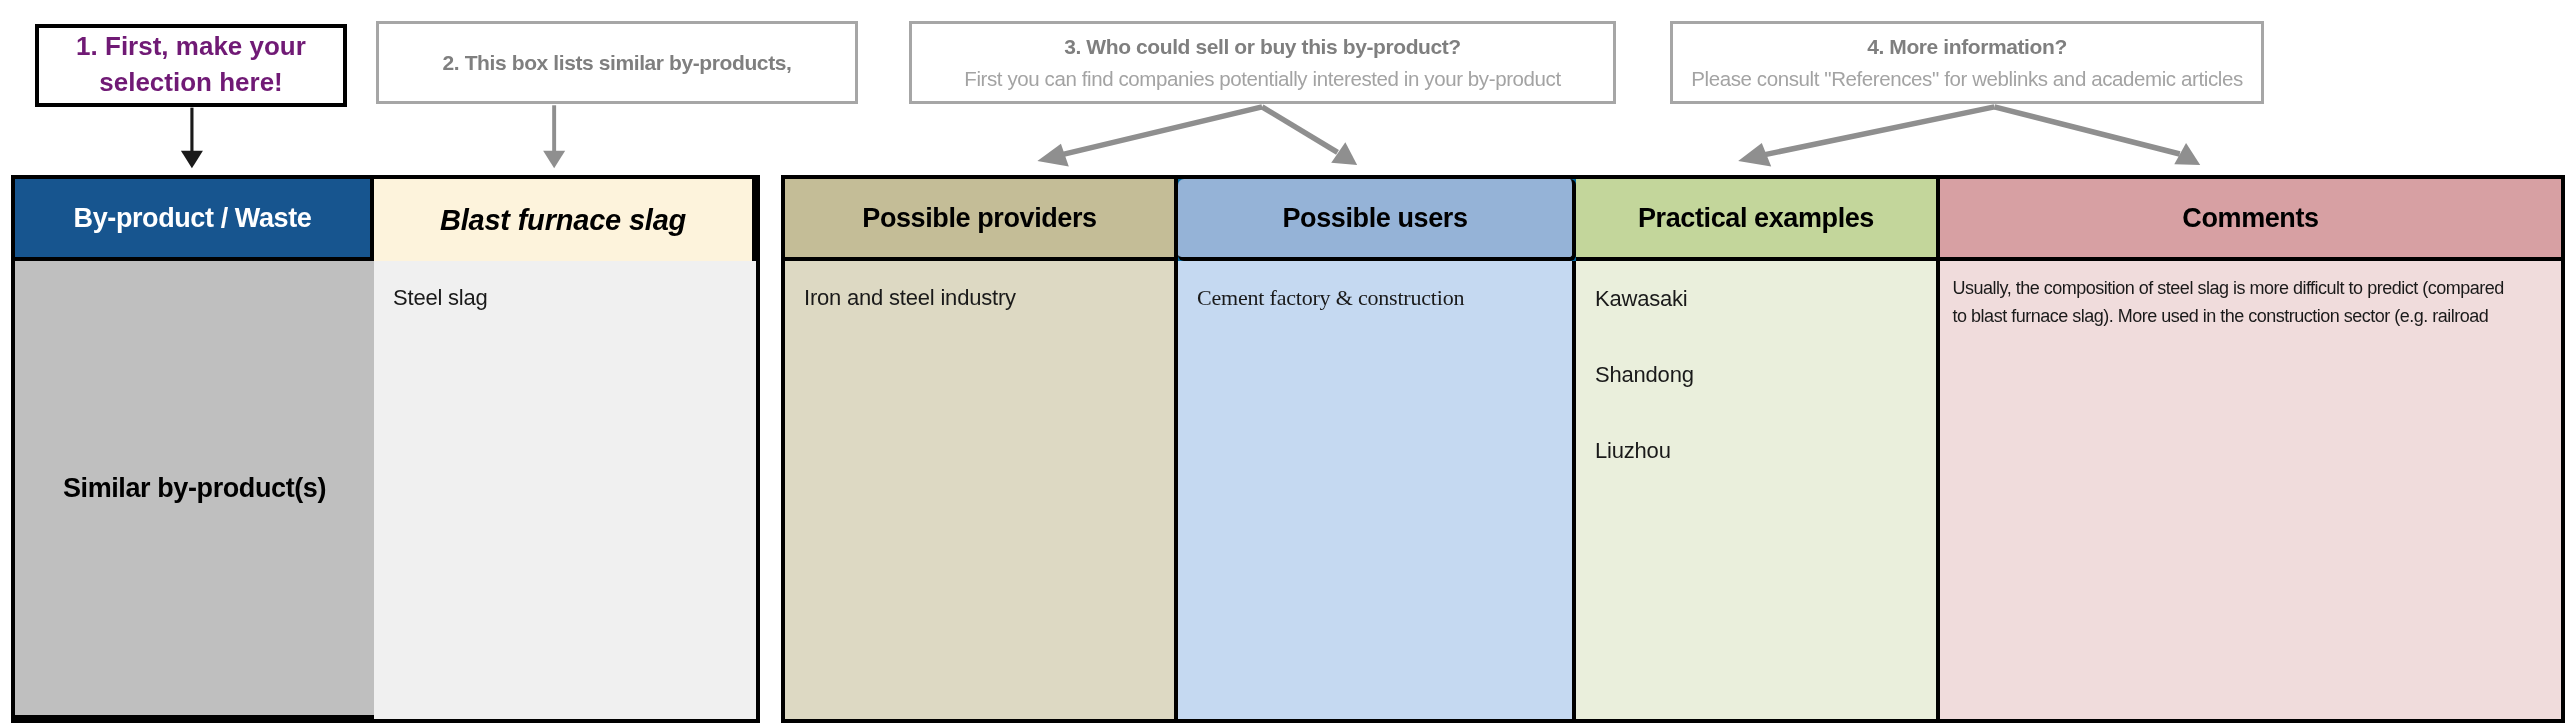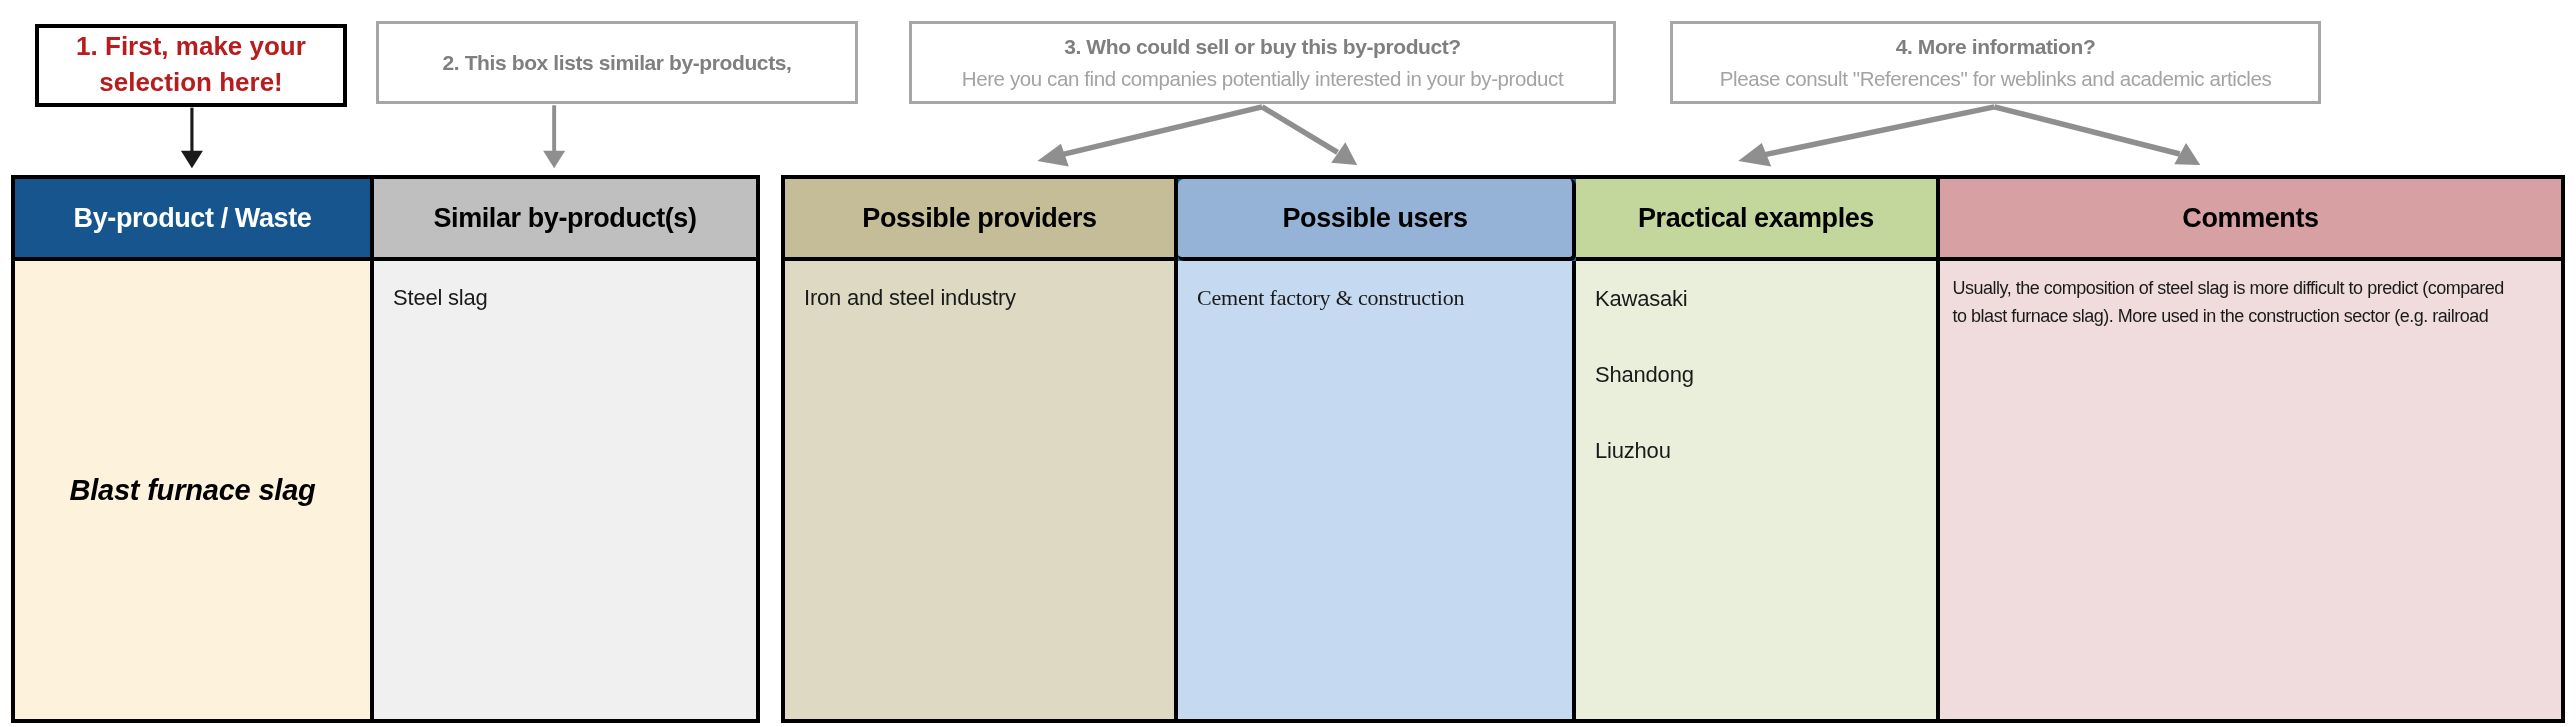"1. First, make your selection" .ann-dark { color: #b91c1c -> #701a75 }
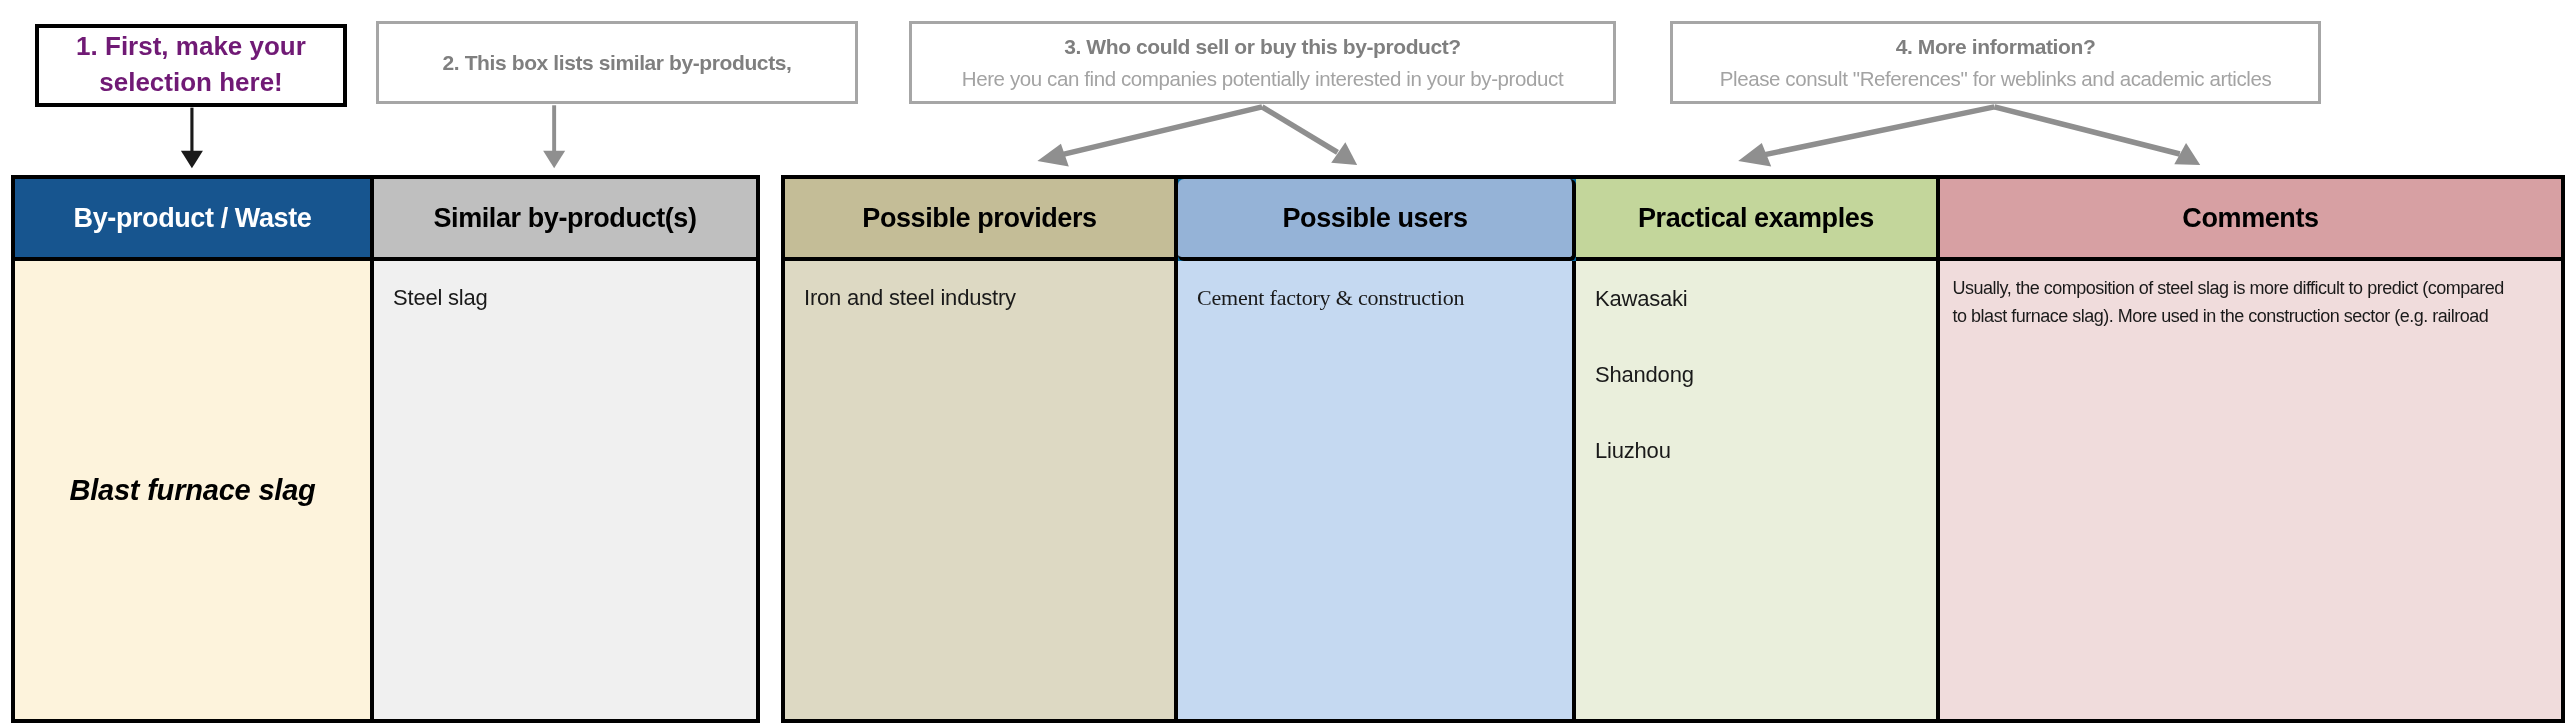"4. More information?" div.ann { width: 651px -> 594px }
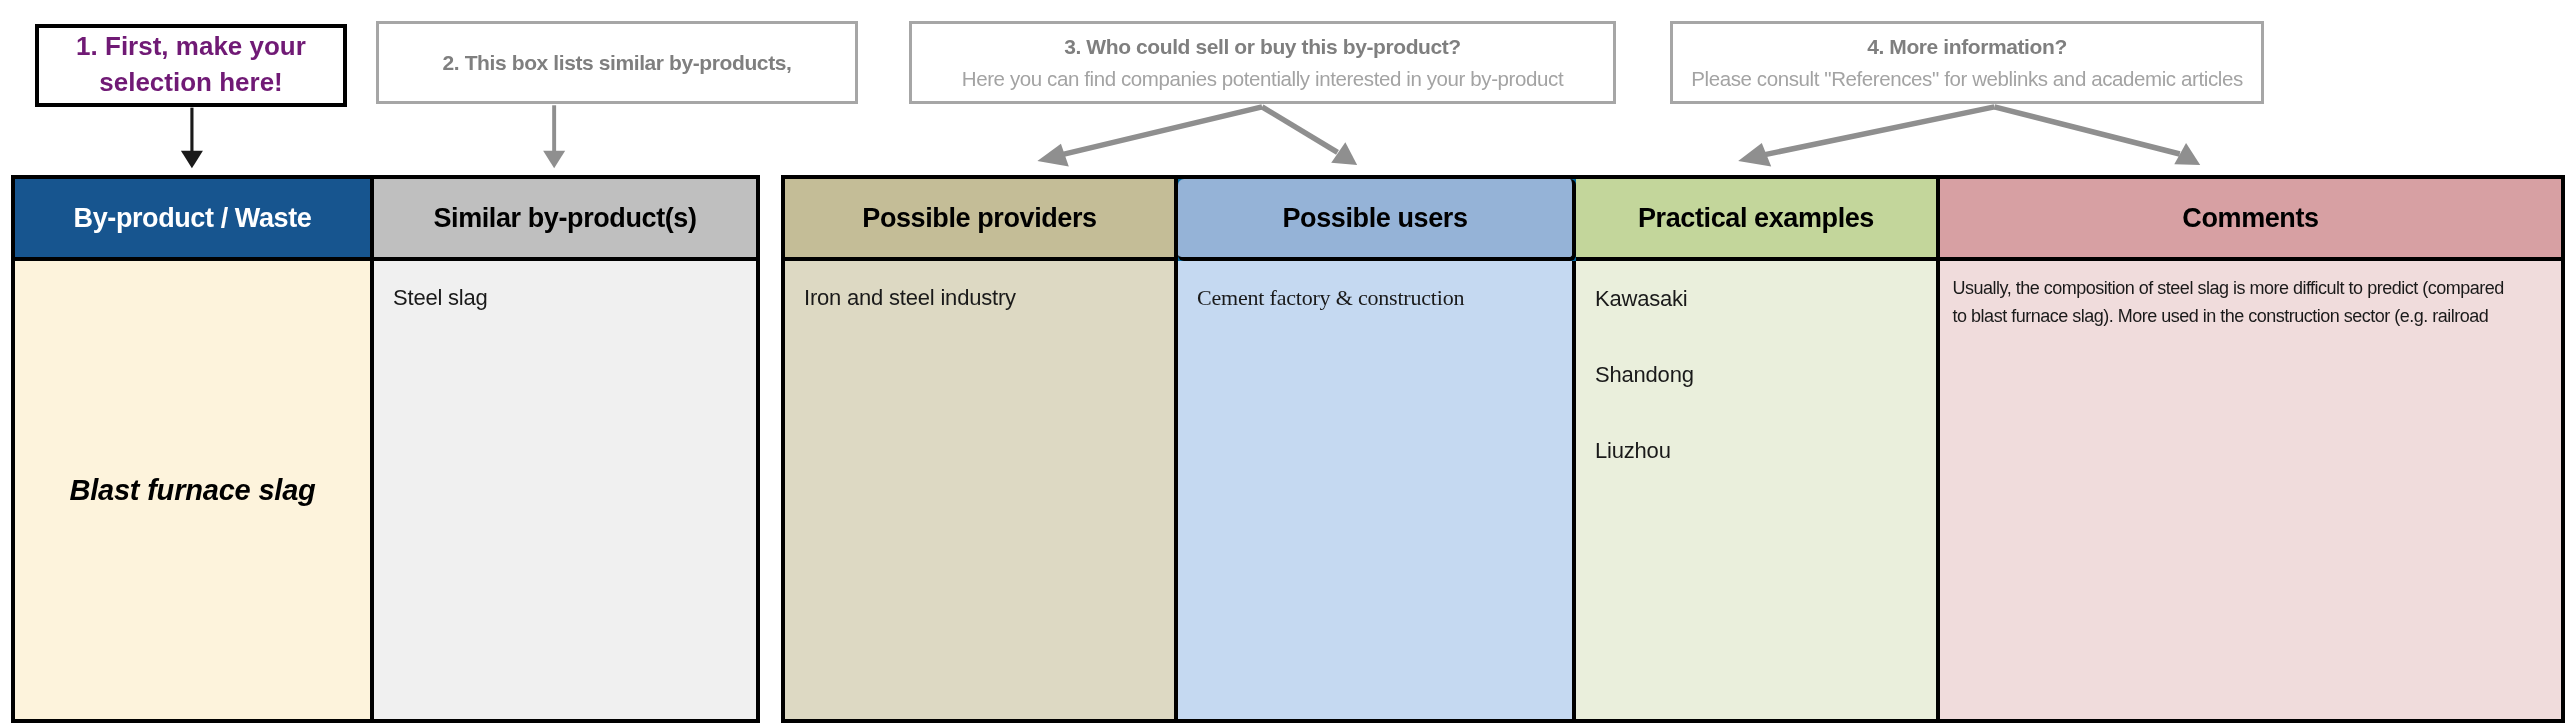"Here you can find companies" span.ann-line2 { text: Here -> First }
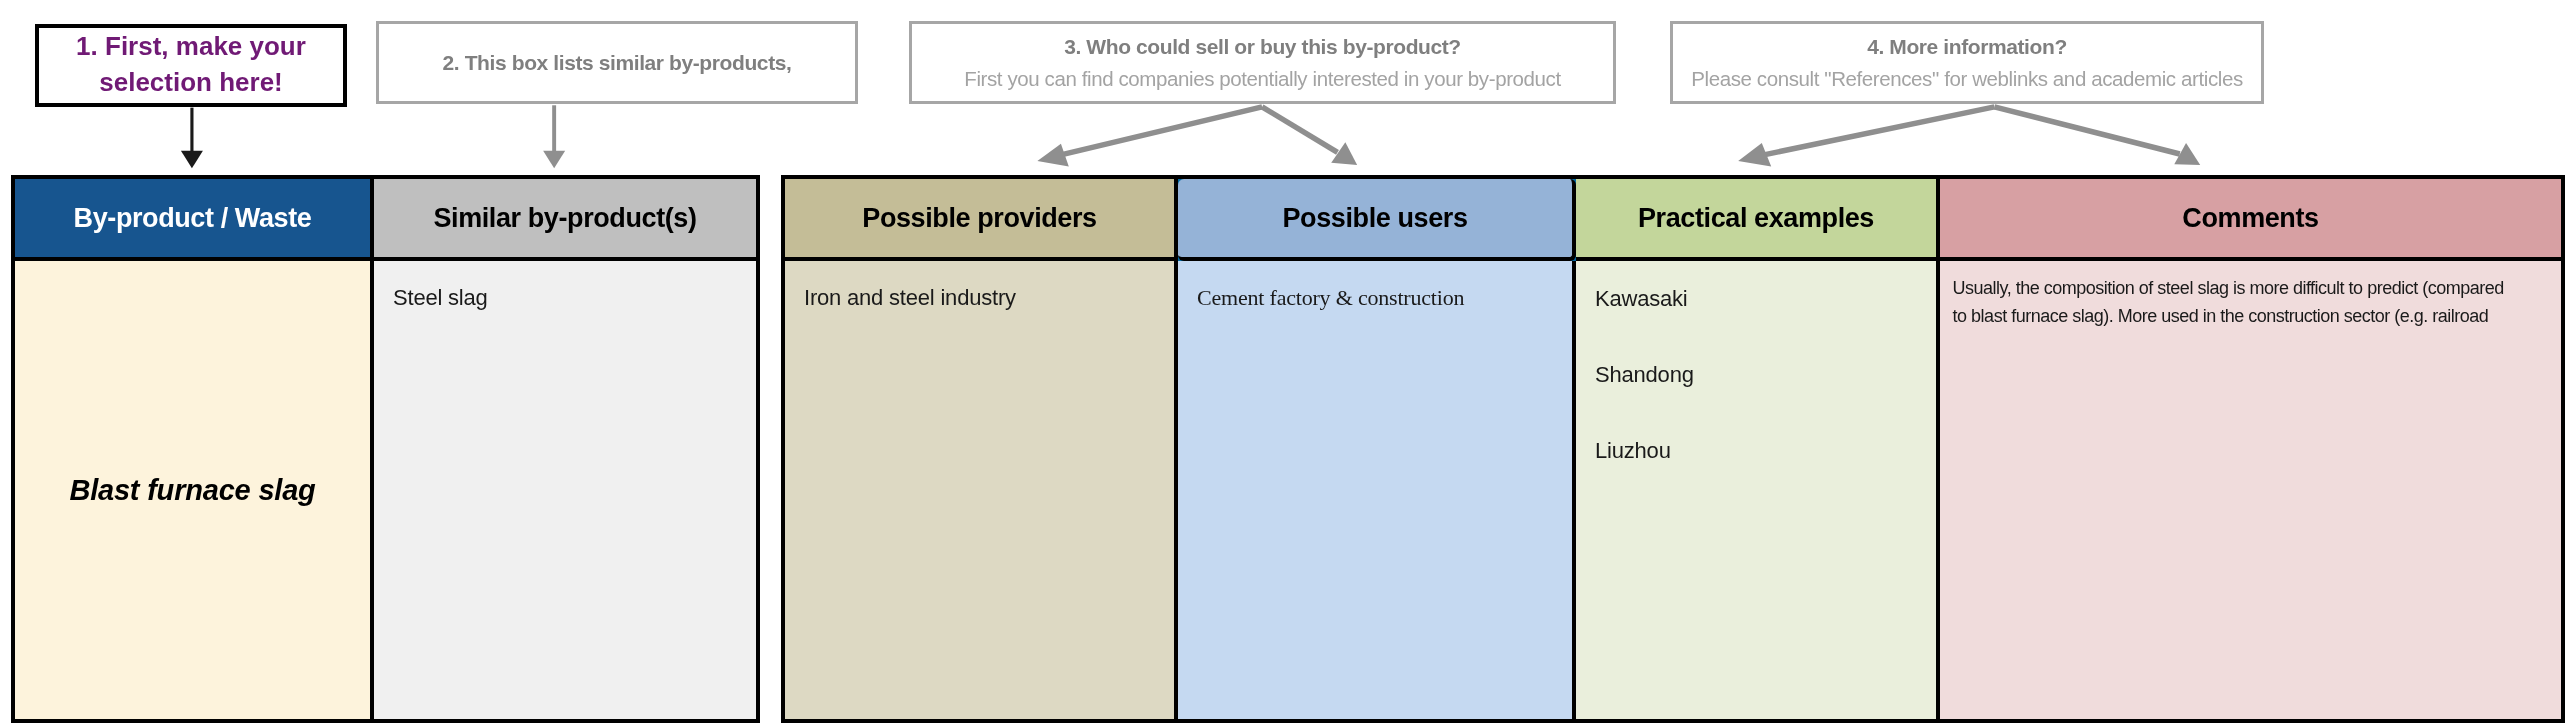"Similar by-product(s)" div.cell { order: before "Blast furnace slag" -> after "Blast furnace slag" }
